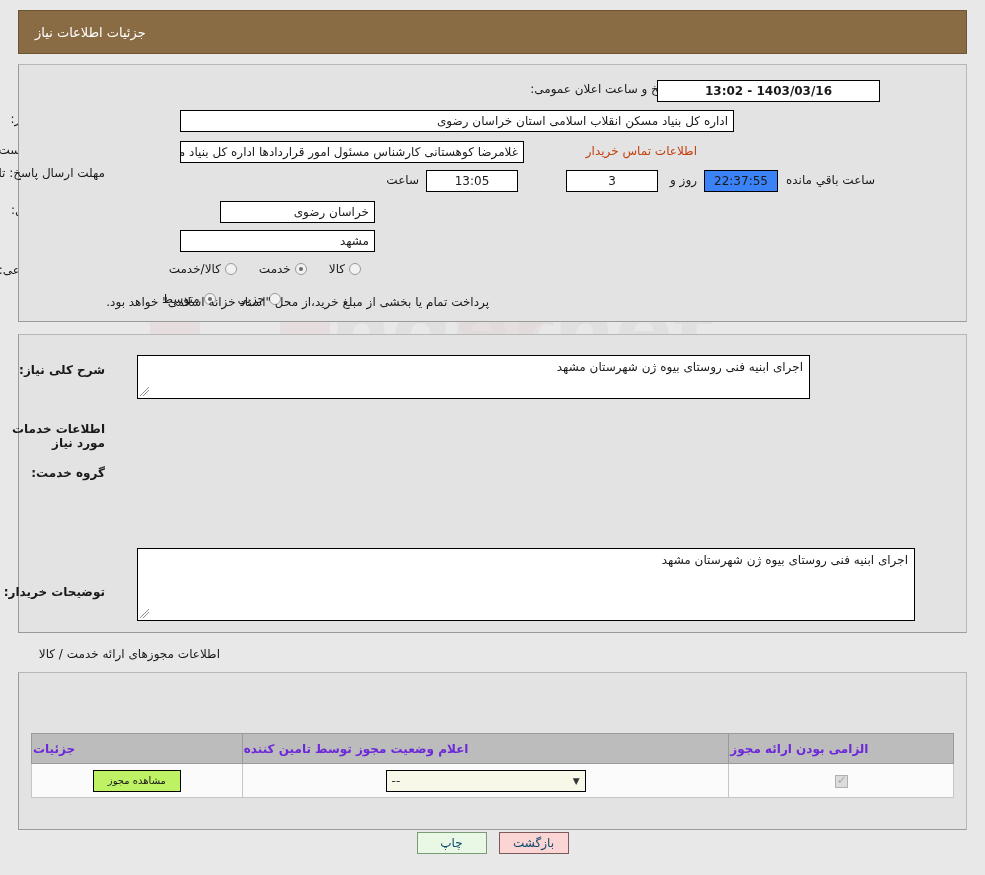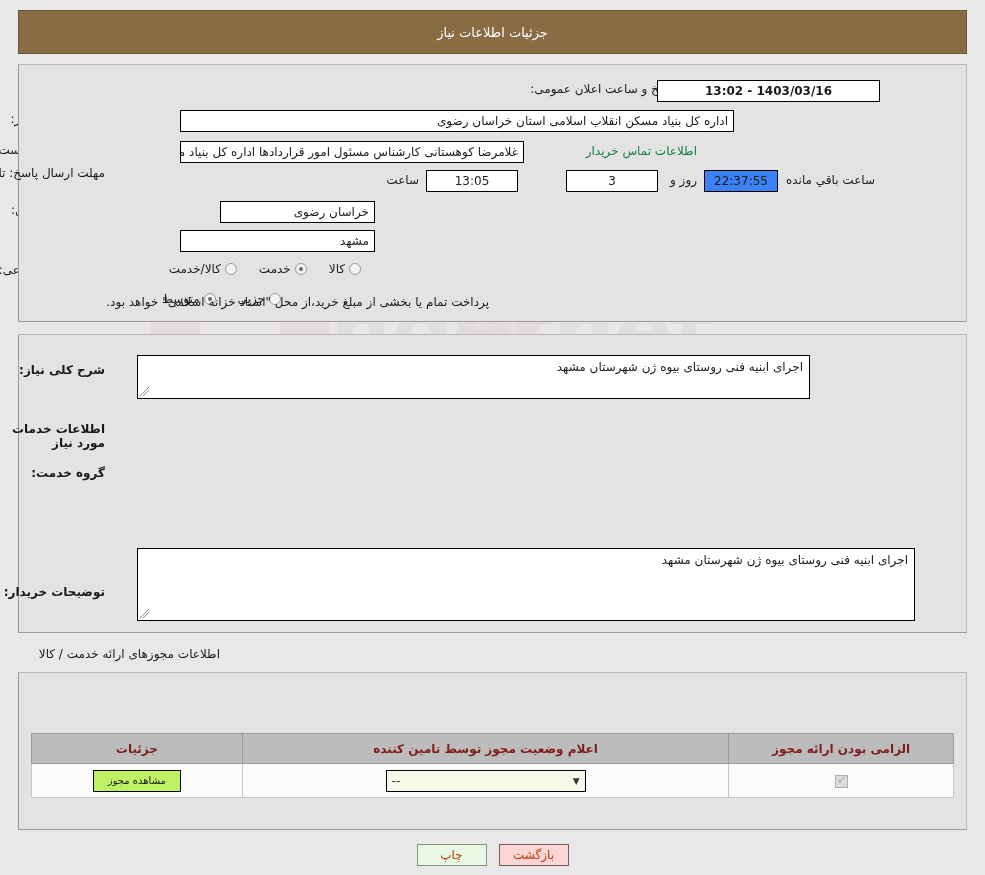"جزئیات اطلاعات نیاز" .titlebar { justify-content: center -> flex-end }
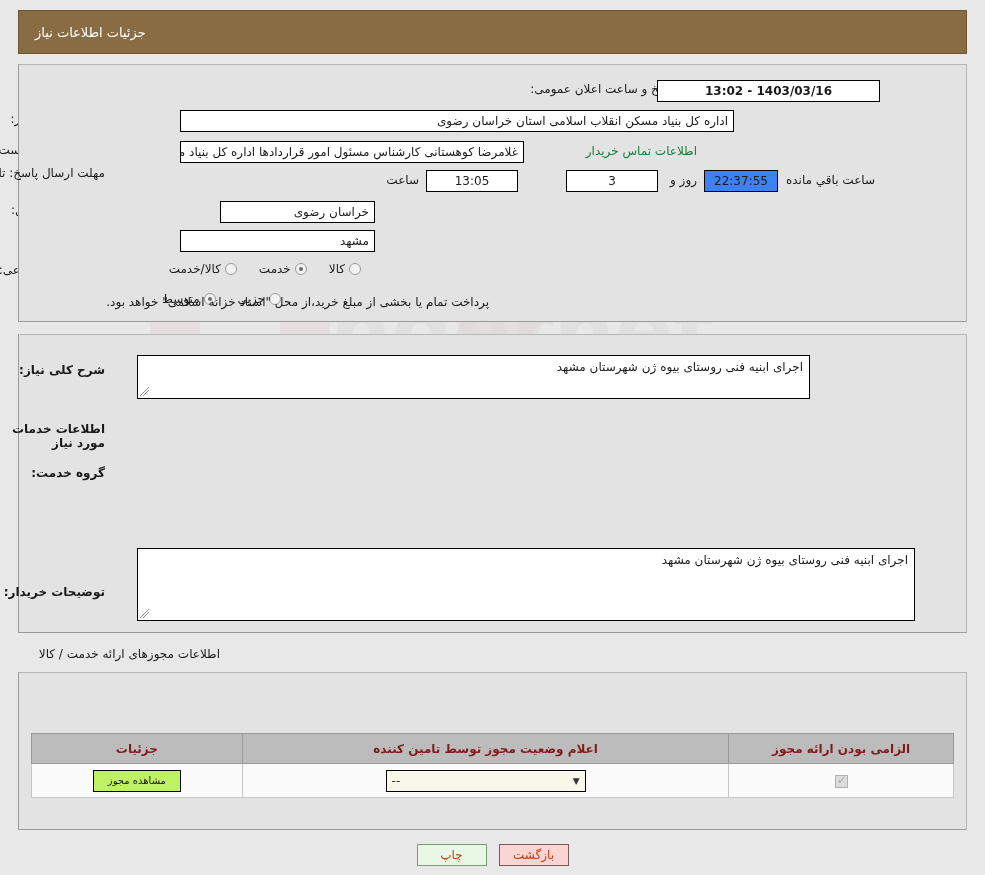"اطلاعات تماس خریدار" .link { color: #15803d -> #c2410c }
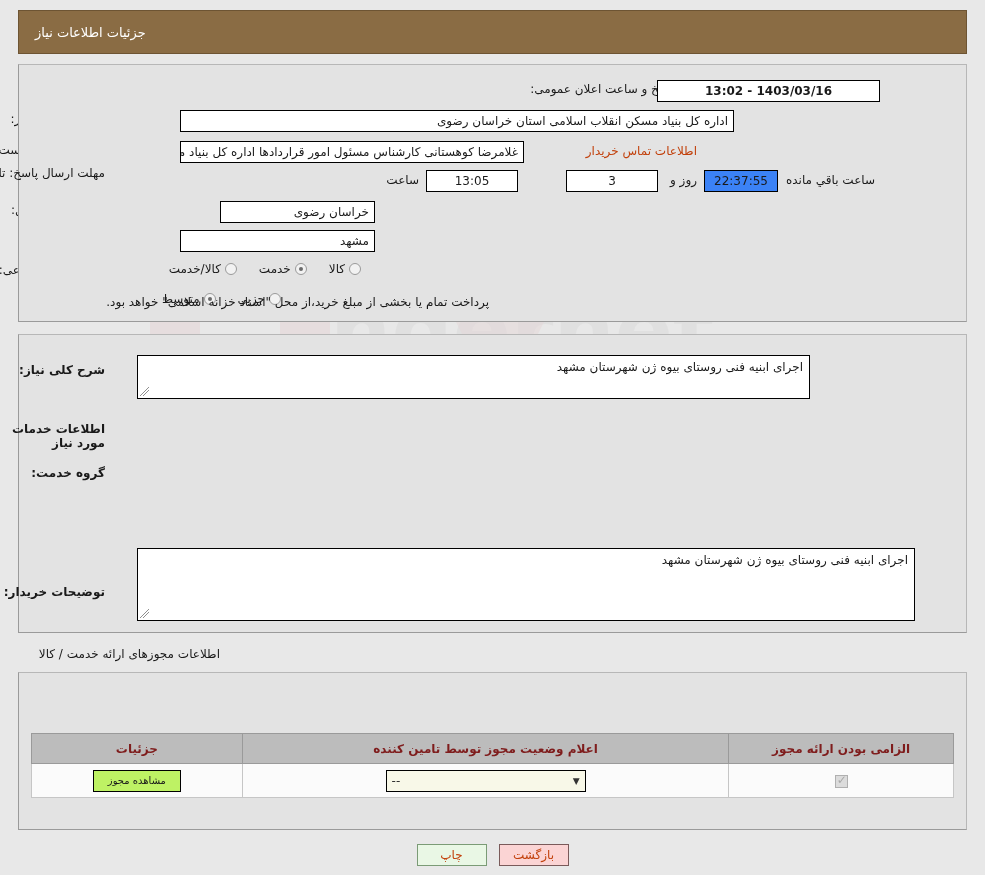"جزئیات" #permit-grid th { color: #7f1d1d -> #6d28d9; text-align: center -> left }
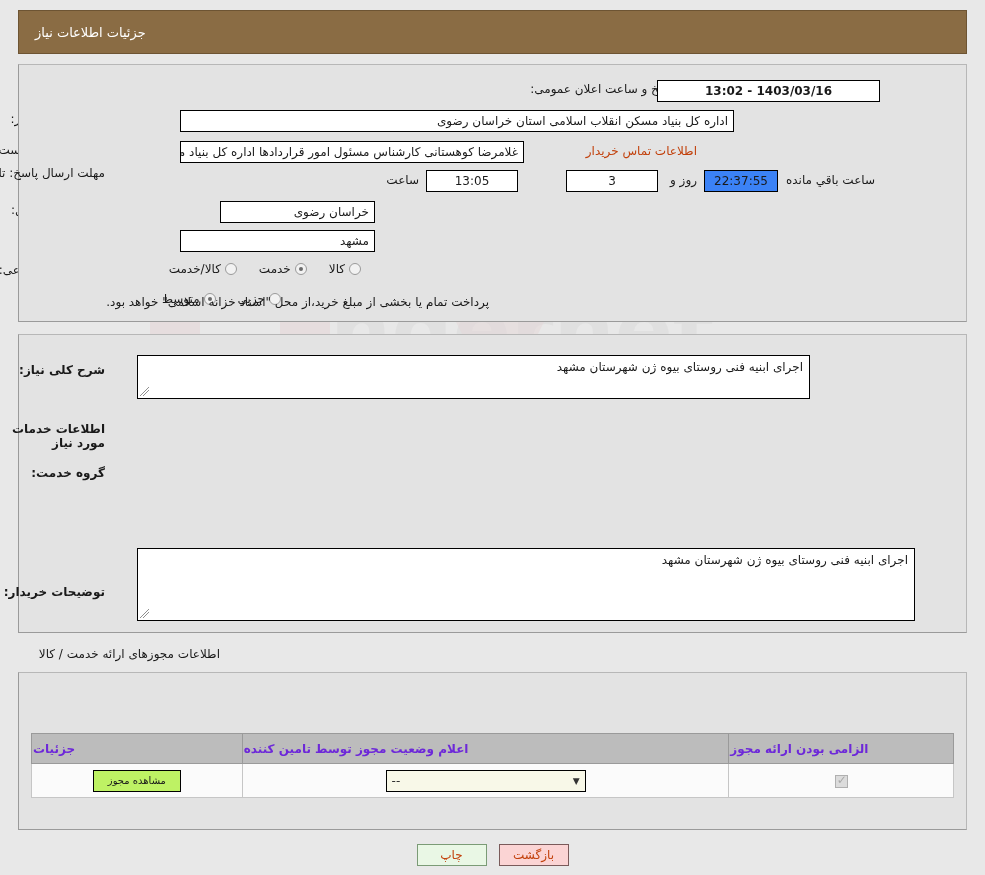"چاپ" .btn { color: #c2410c -> #0c4a6e; margin-top: 12px -> none }
